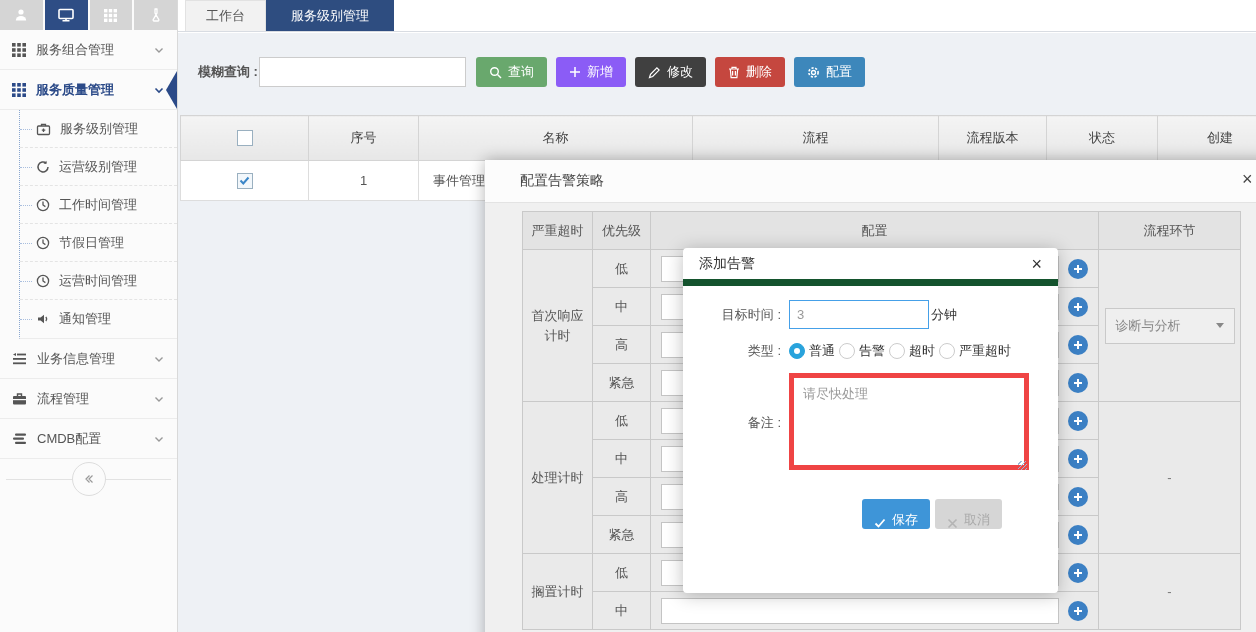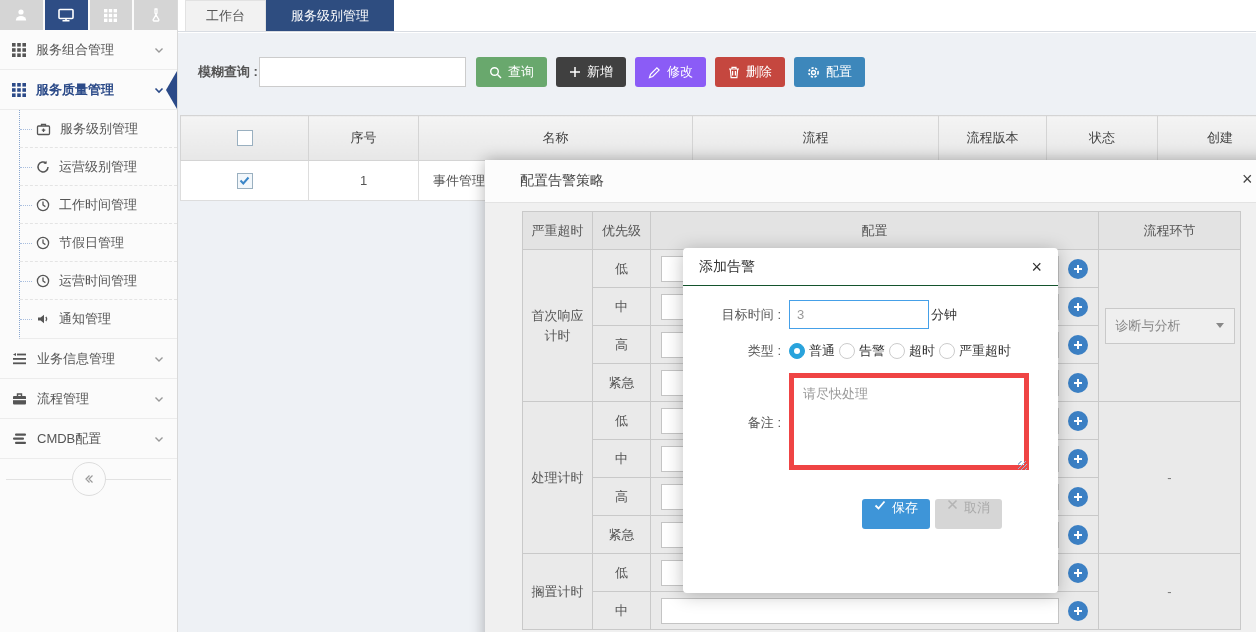"新增" button.tbtn { background: #404040 -> #8b5cf6 }
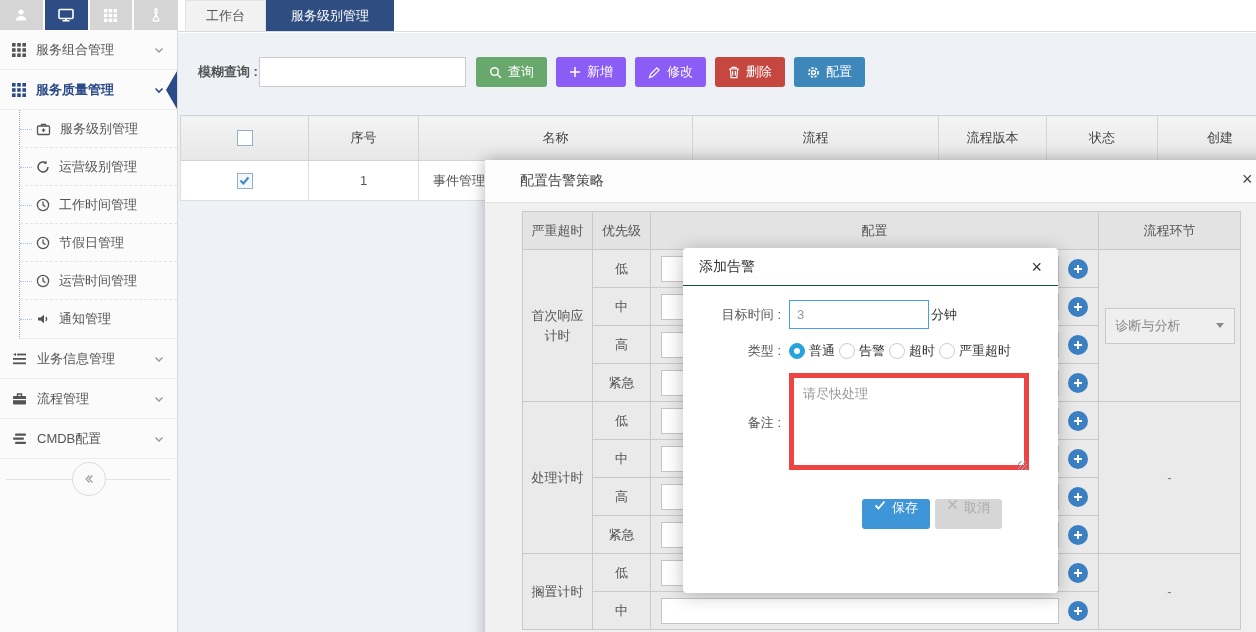"修改" button.tbtn { background: #8b5cf6 -> #404040 }
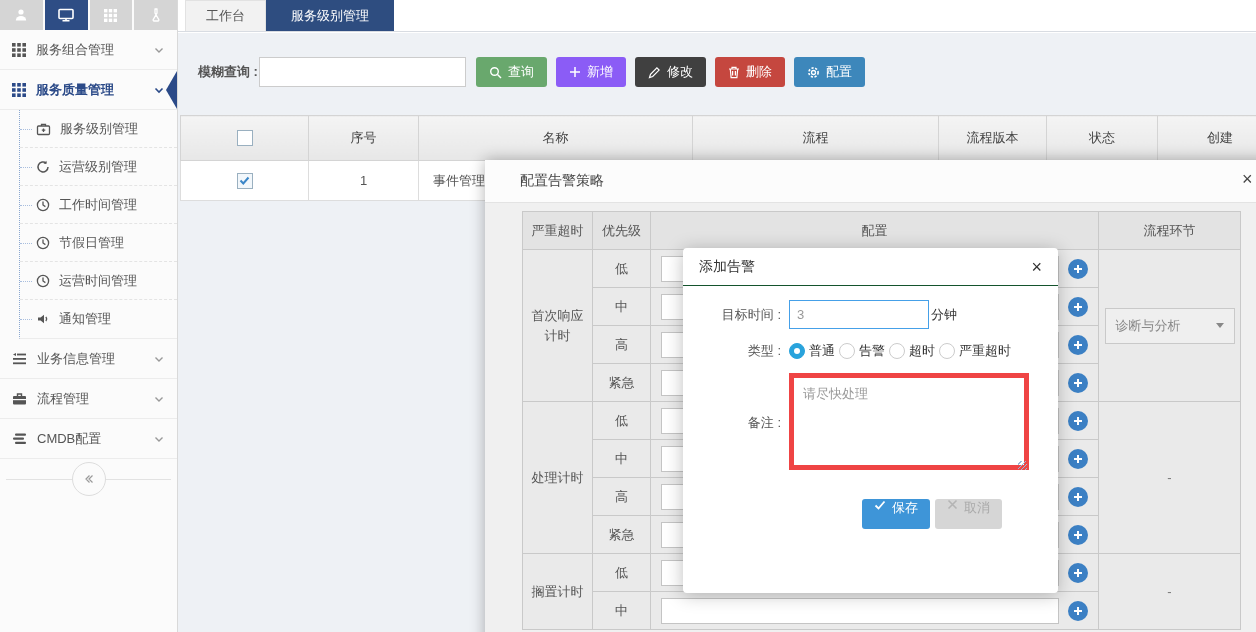"添加告警" .dialog-header { border-bottom: 1px solid #14532d -> 7px solid #14532d }
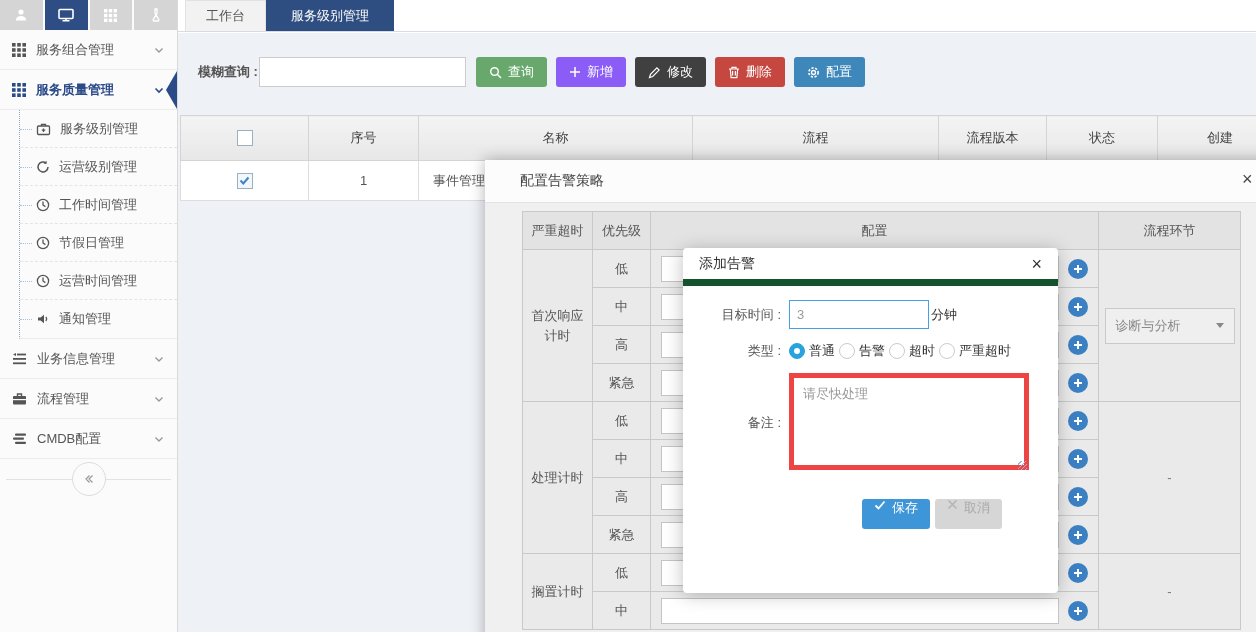"保存" .dbtn { align-items: flex-start -> flex-end }
